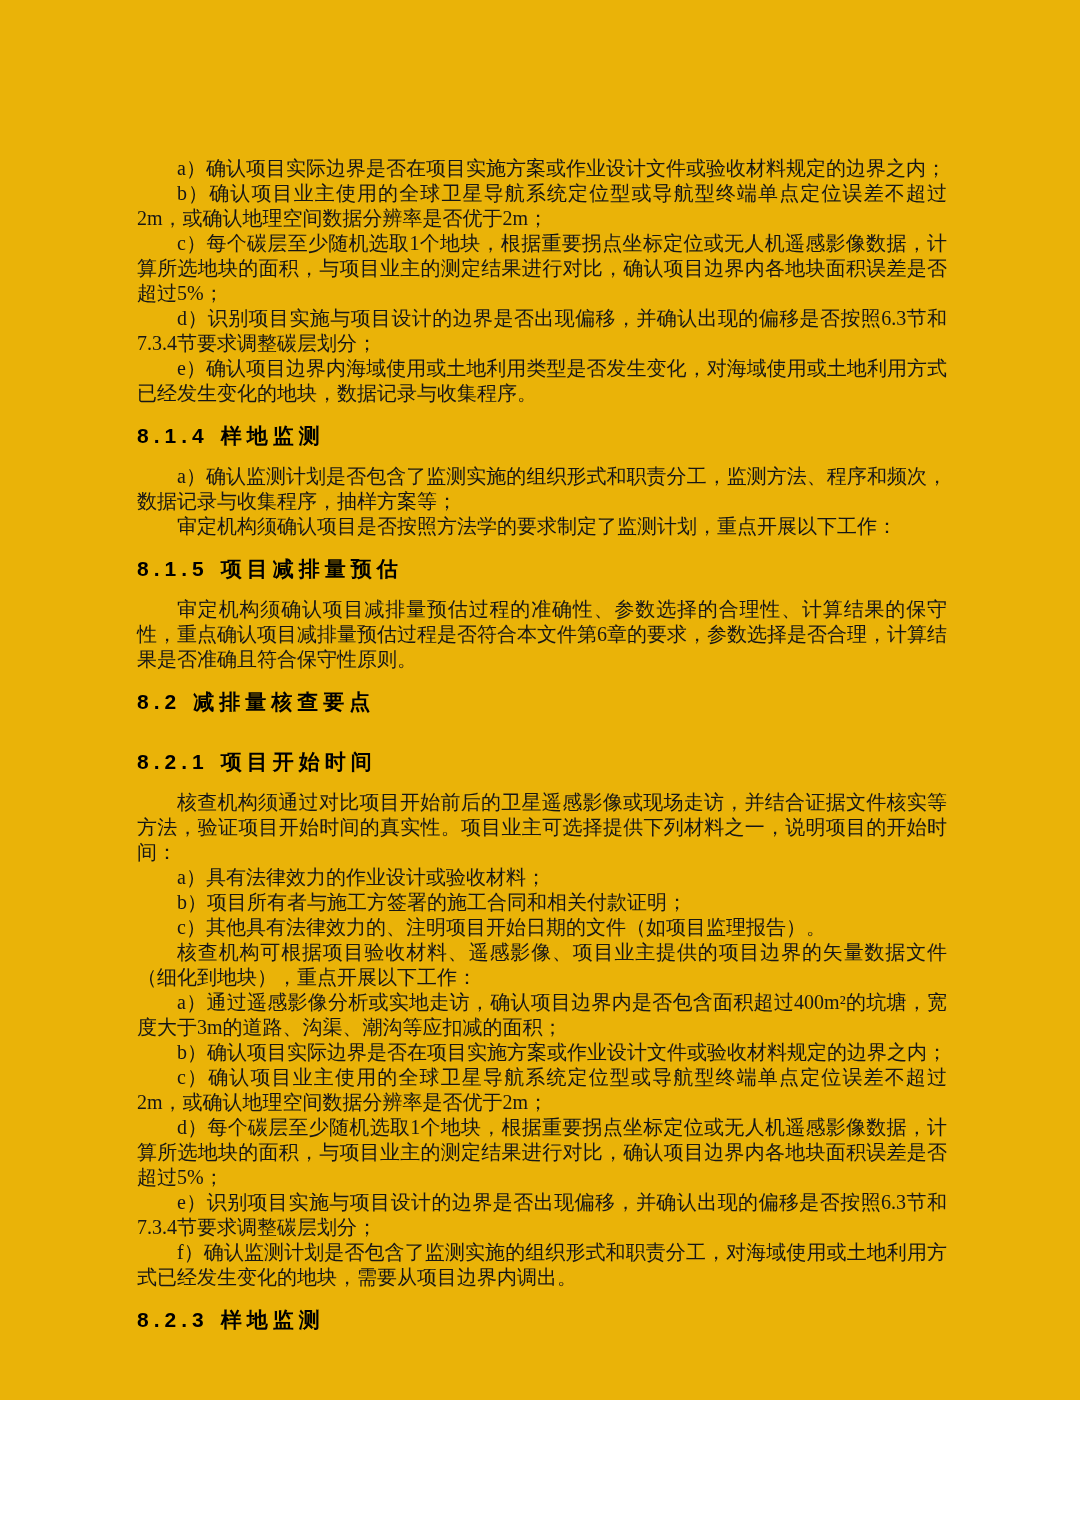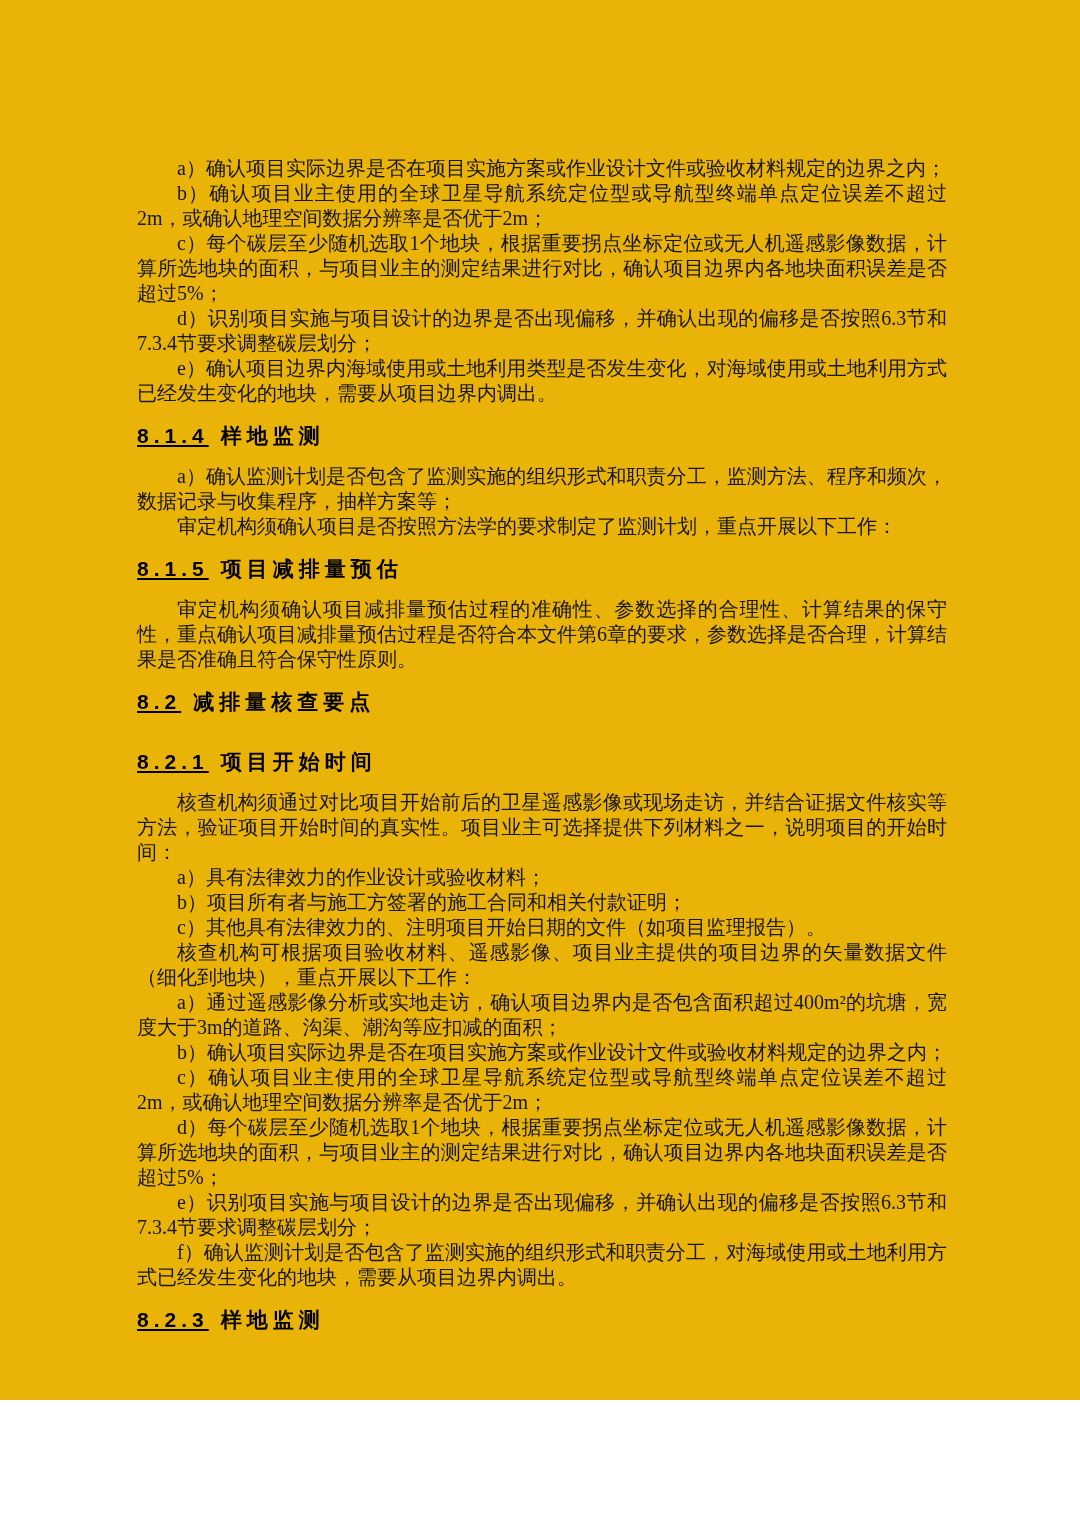"e）确认项目边界内海域使用或土地利用类型是否发生变化，对海域使用或土地利用方式已" p { text: 需要从项目边界内调出 -> 数据记录与收集程序 }
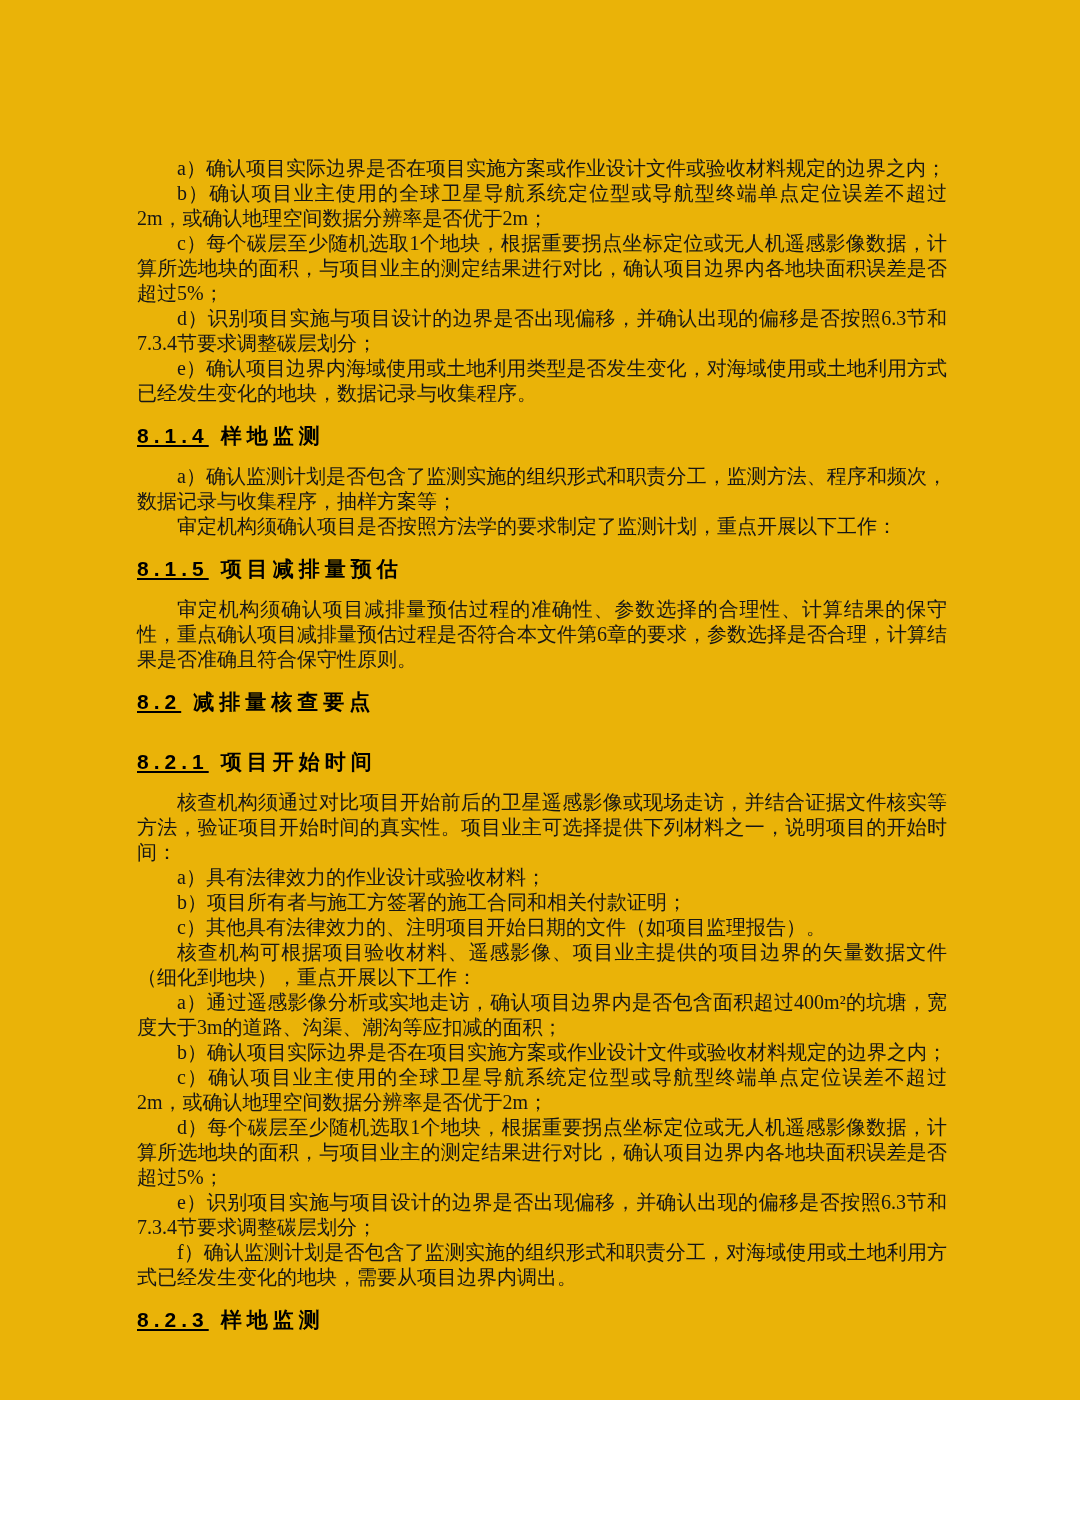"8.1.4" .sec-heading .sec-num { text-decoration: underline -> none }
